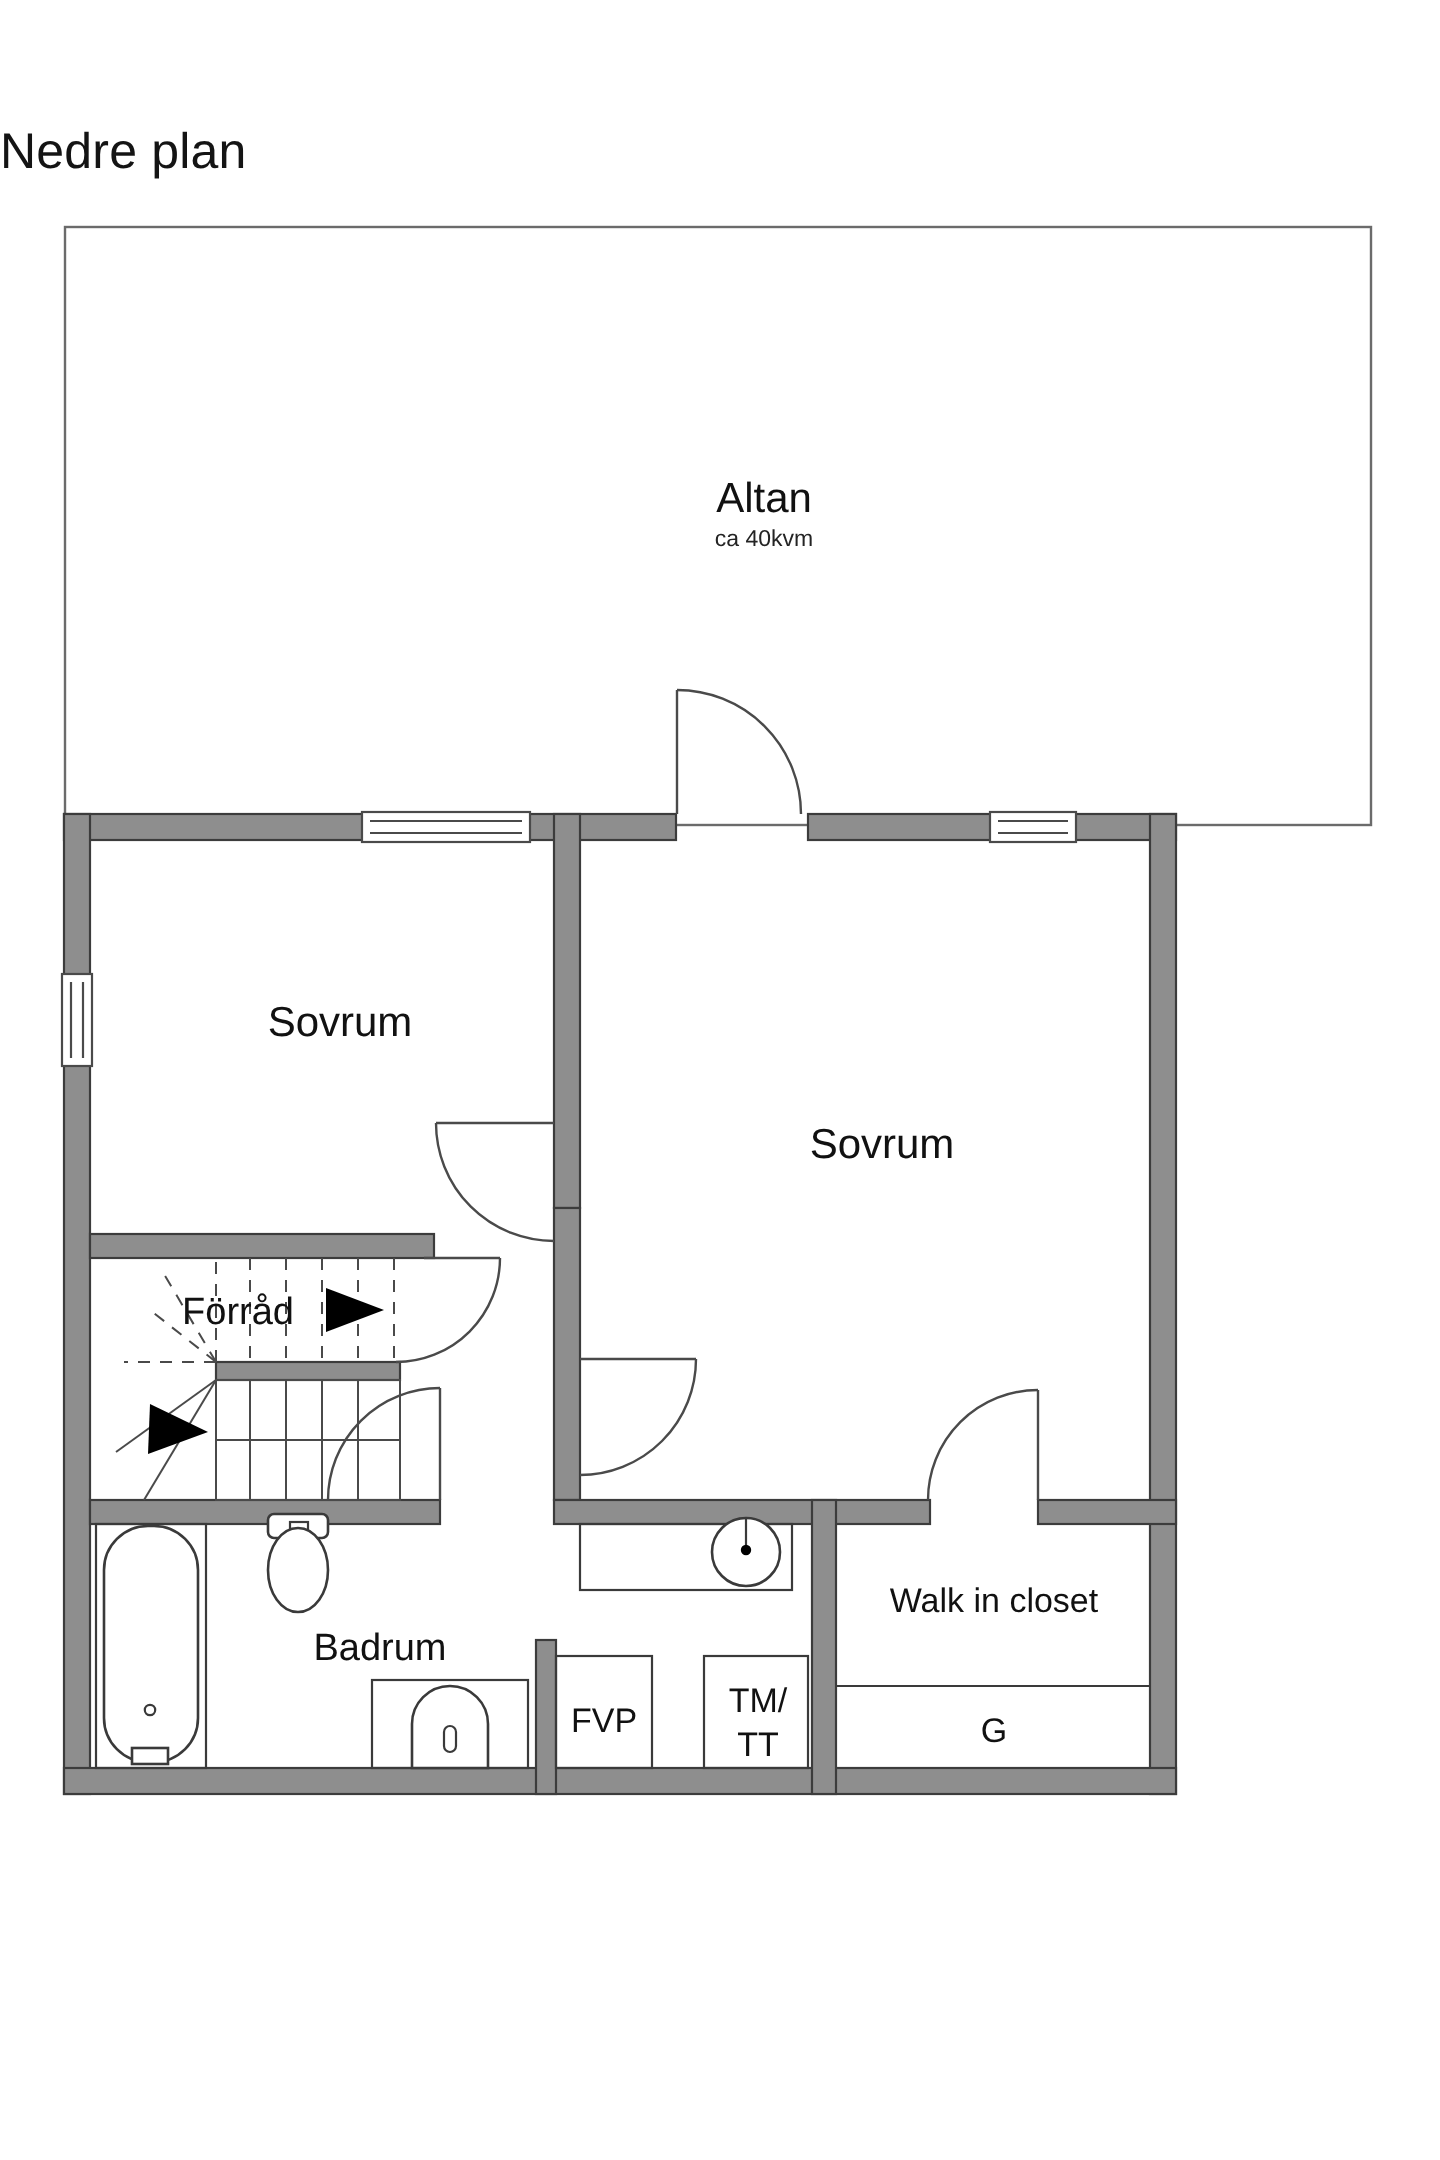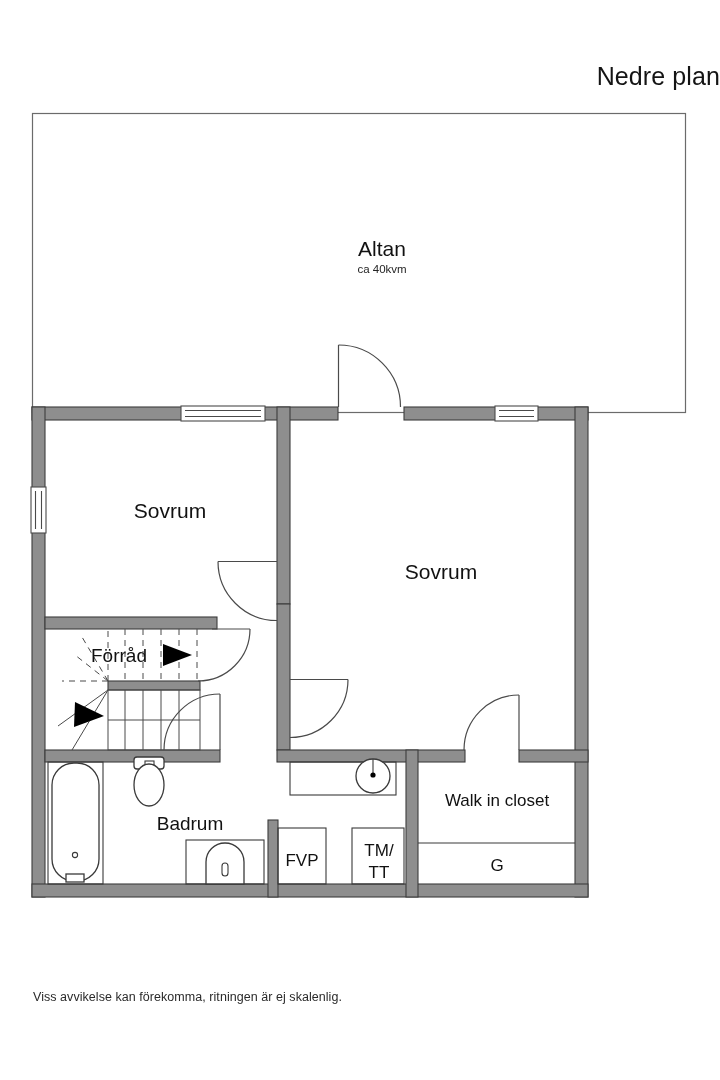"Nedre plan" #plan-title { text-align: right -> left }
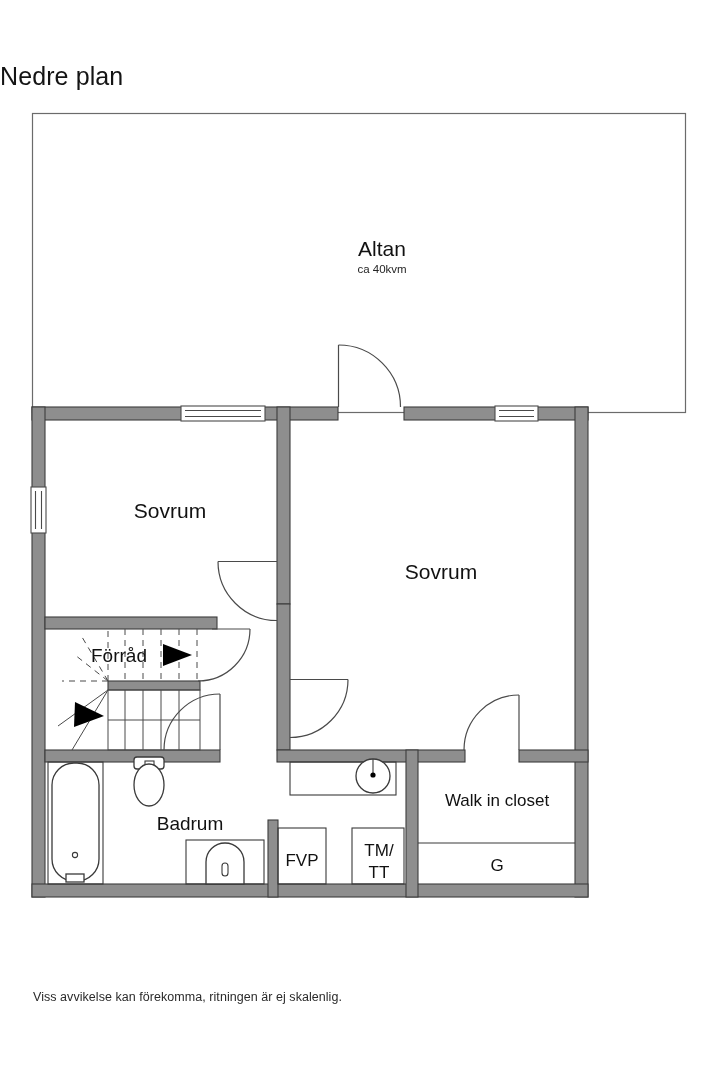"Viss avvikelse kan förekomma, ritningen" div { html: <div>Viss avvikelse kan förekomma, ritningen är ej skalenlig.</div> -> none }
